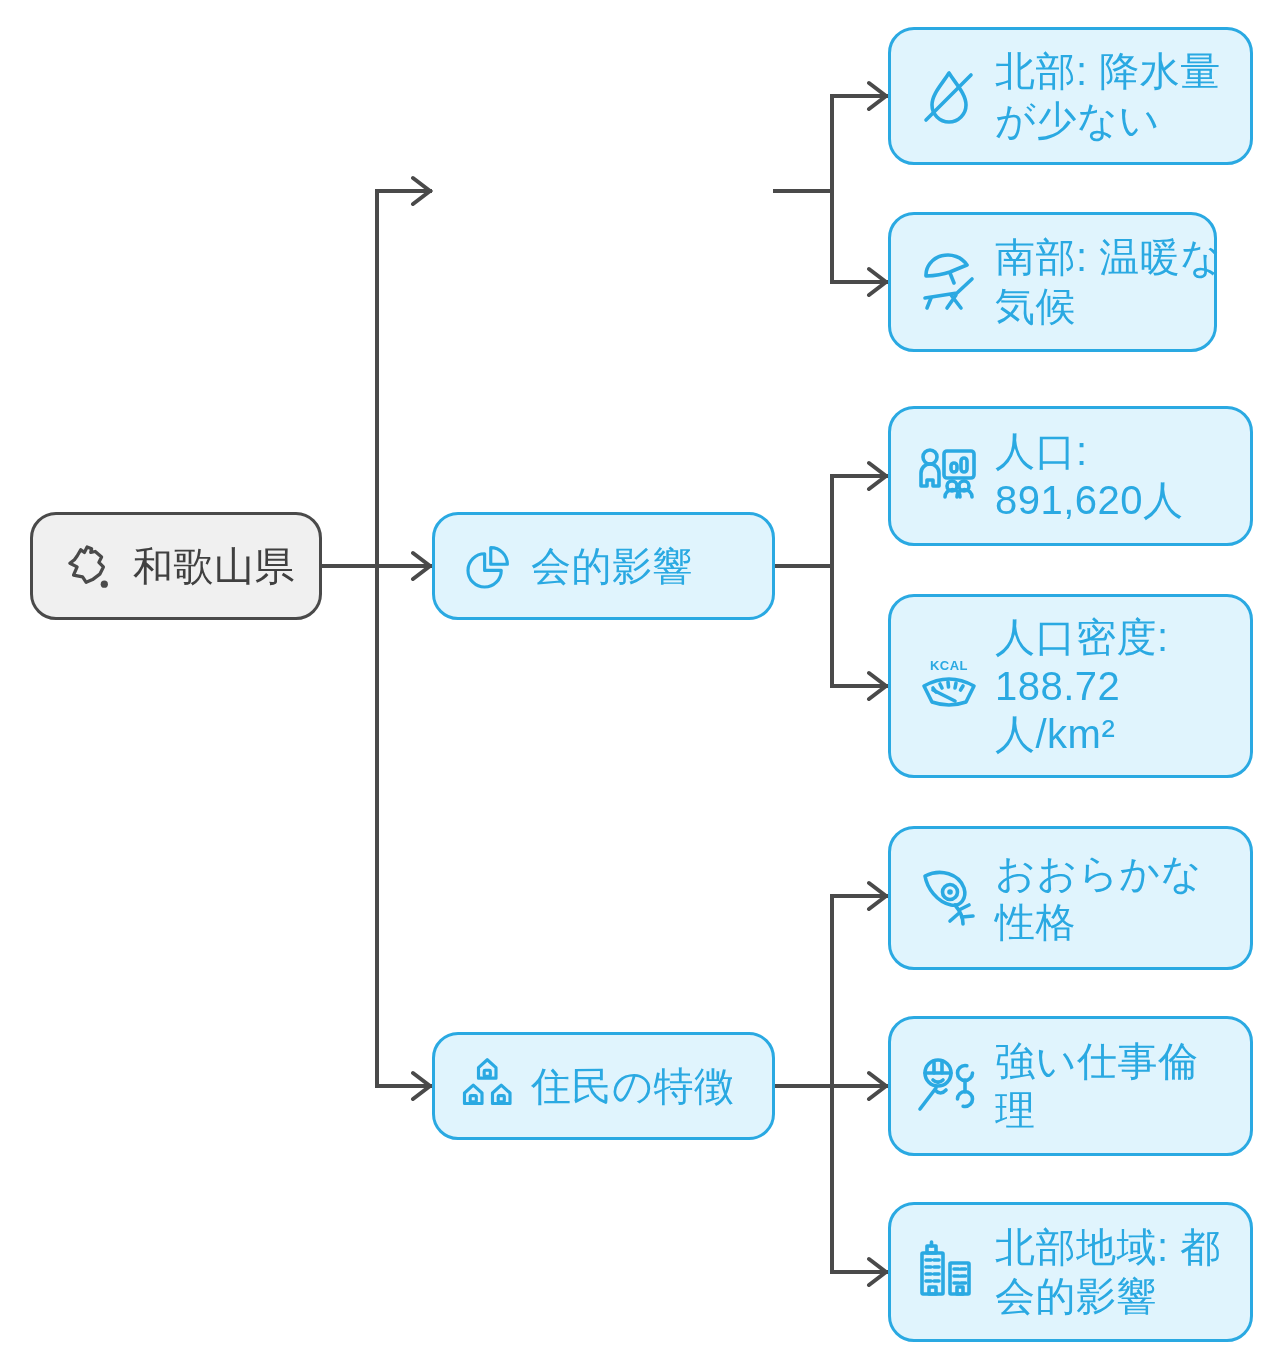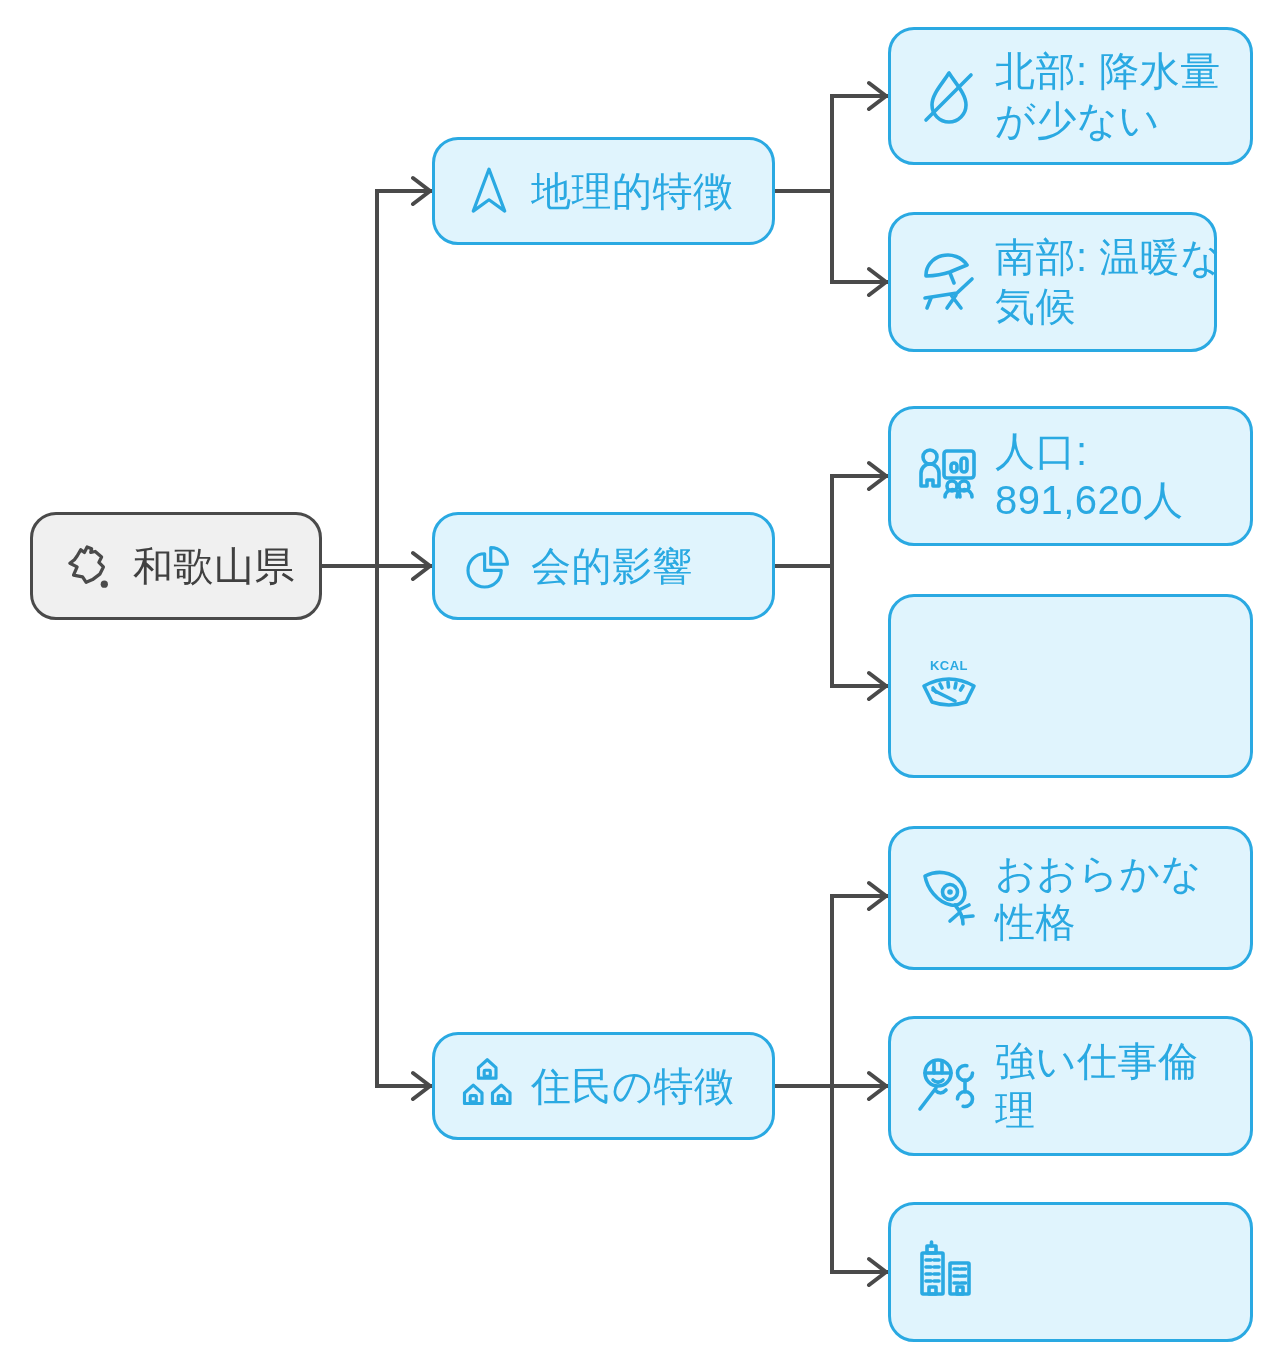"地理的特徴" div.node { html: <div> <svg> <path></path> </svg> <div>地理的特徴</div> </div> -> none }
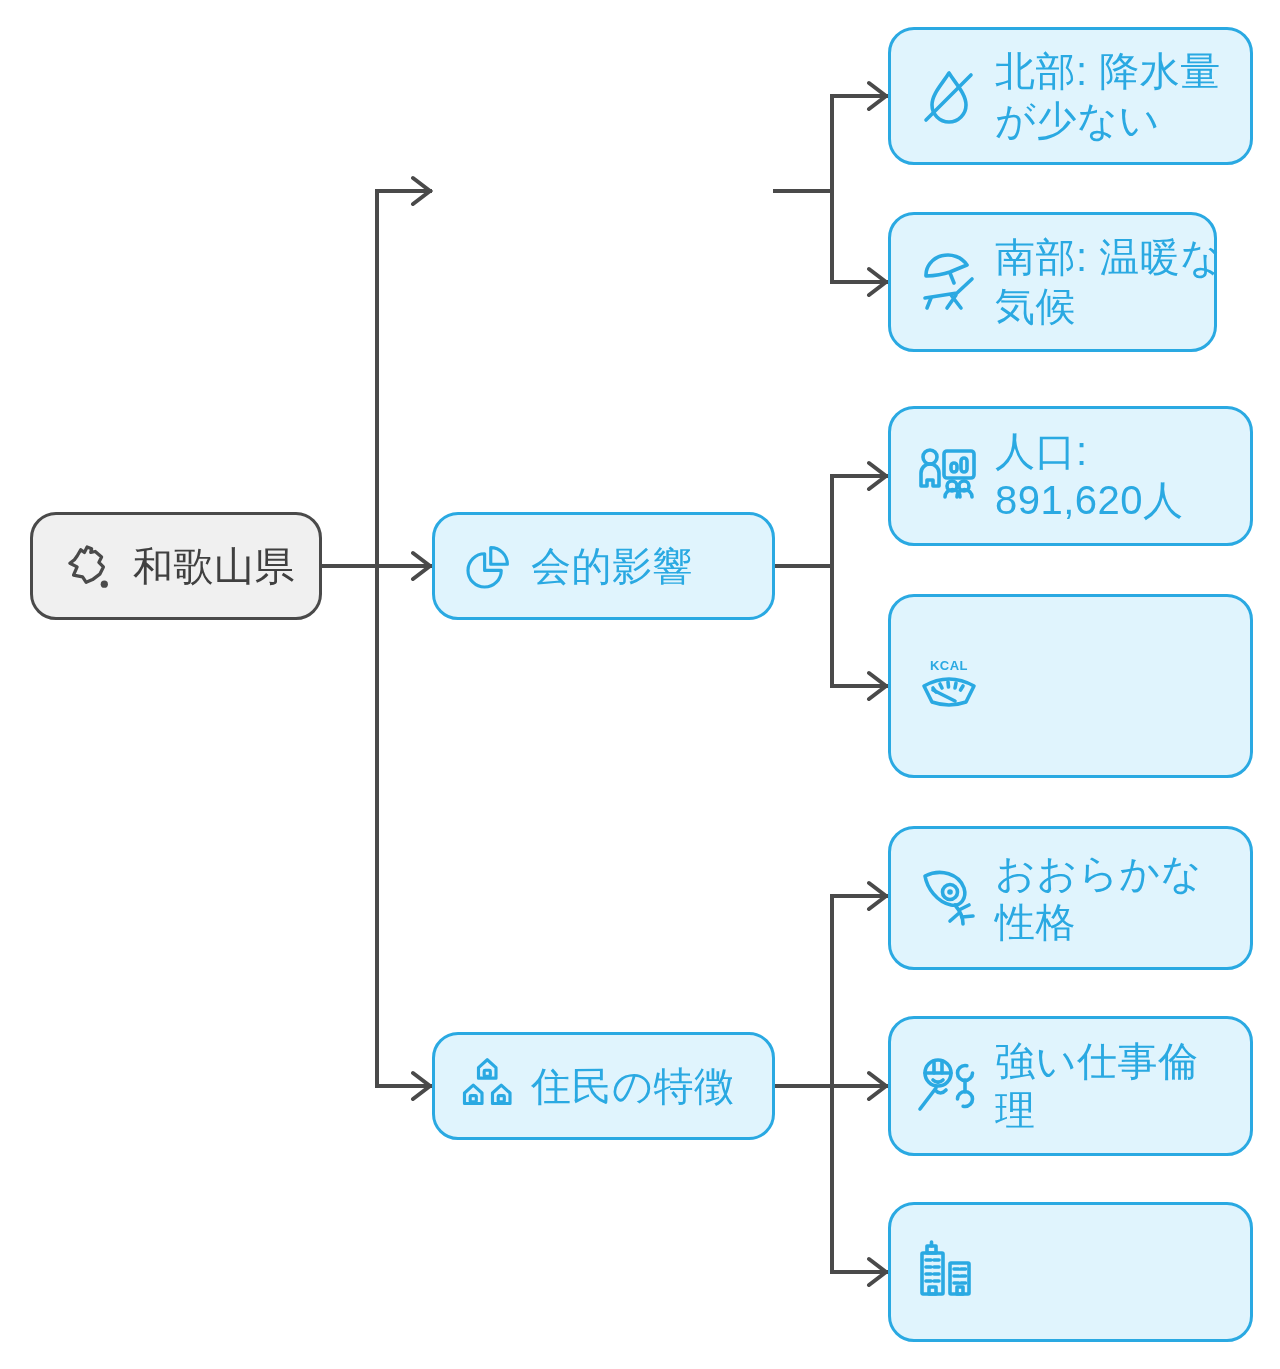"人口密度:" div.label { html: none -> <div>人口密度: 188.72 人/km²</div> }
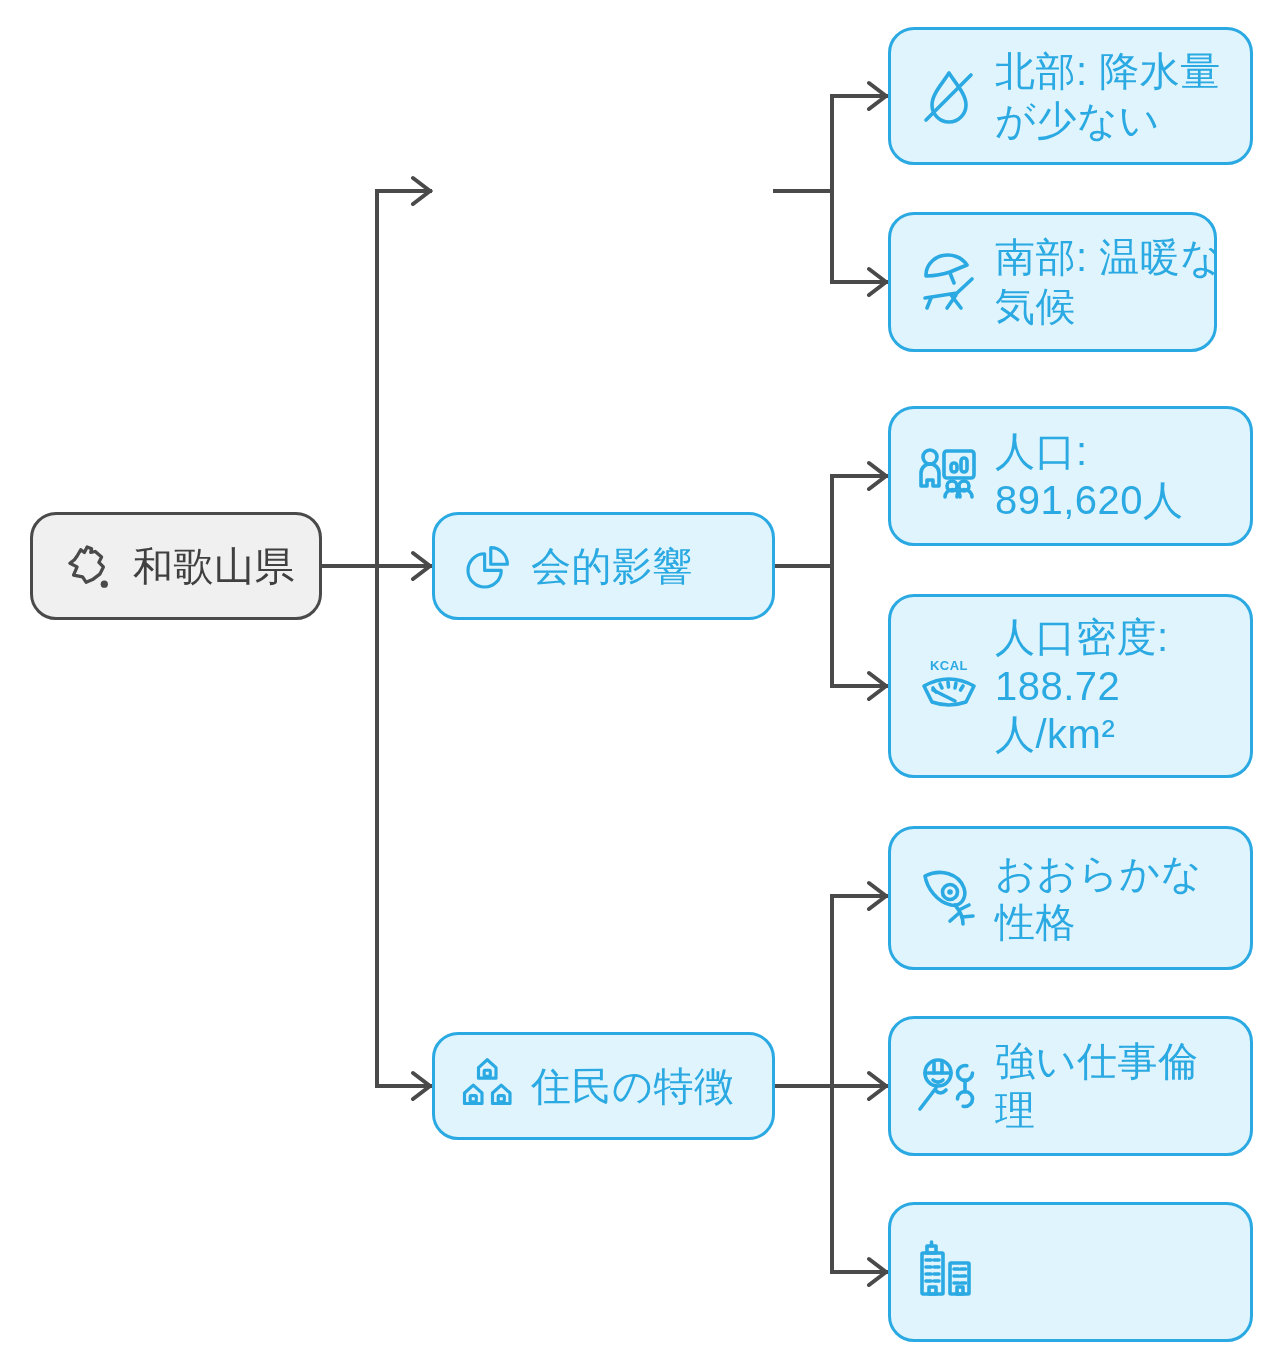"北部地域: 都" div.label { html: none -> <div>北部地域: 都 会的影響</div> }
